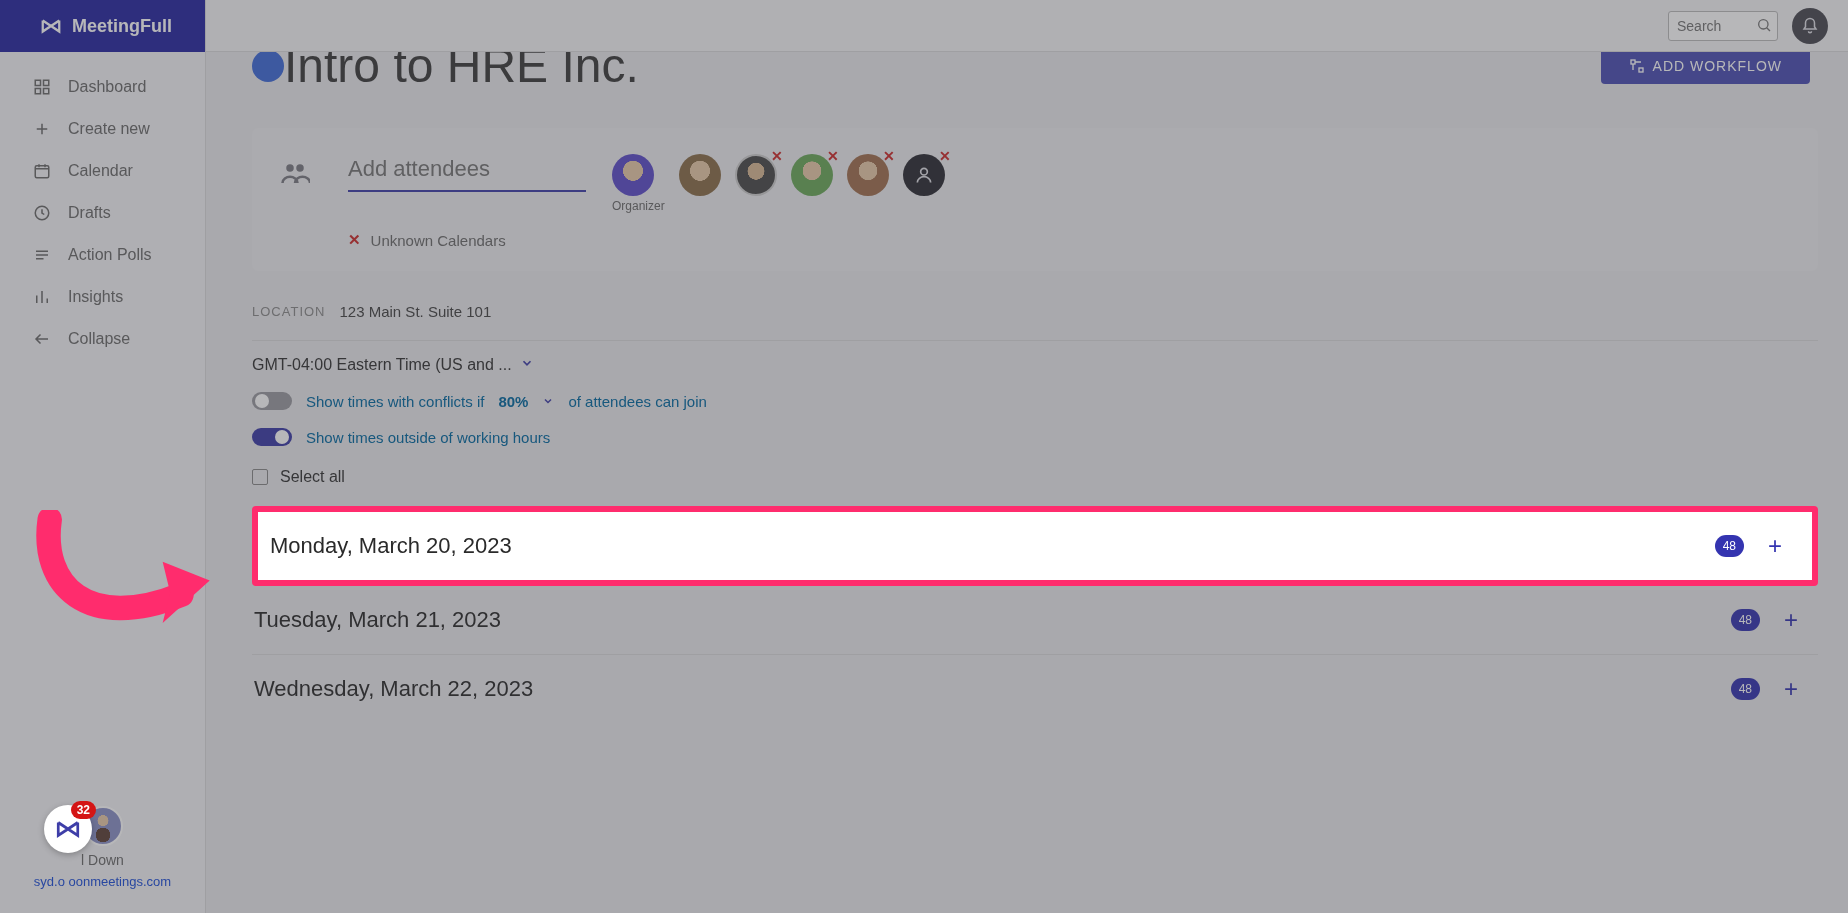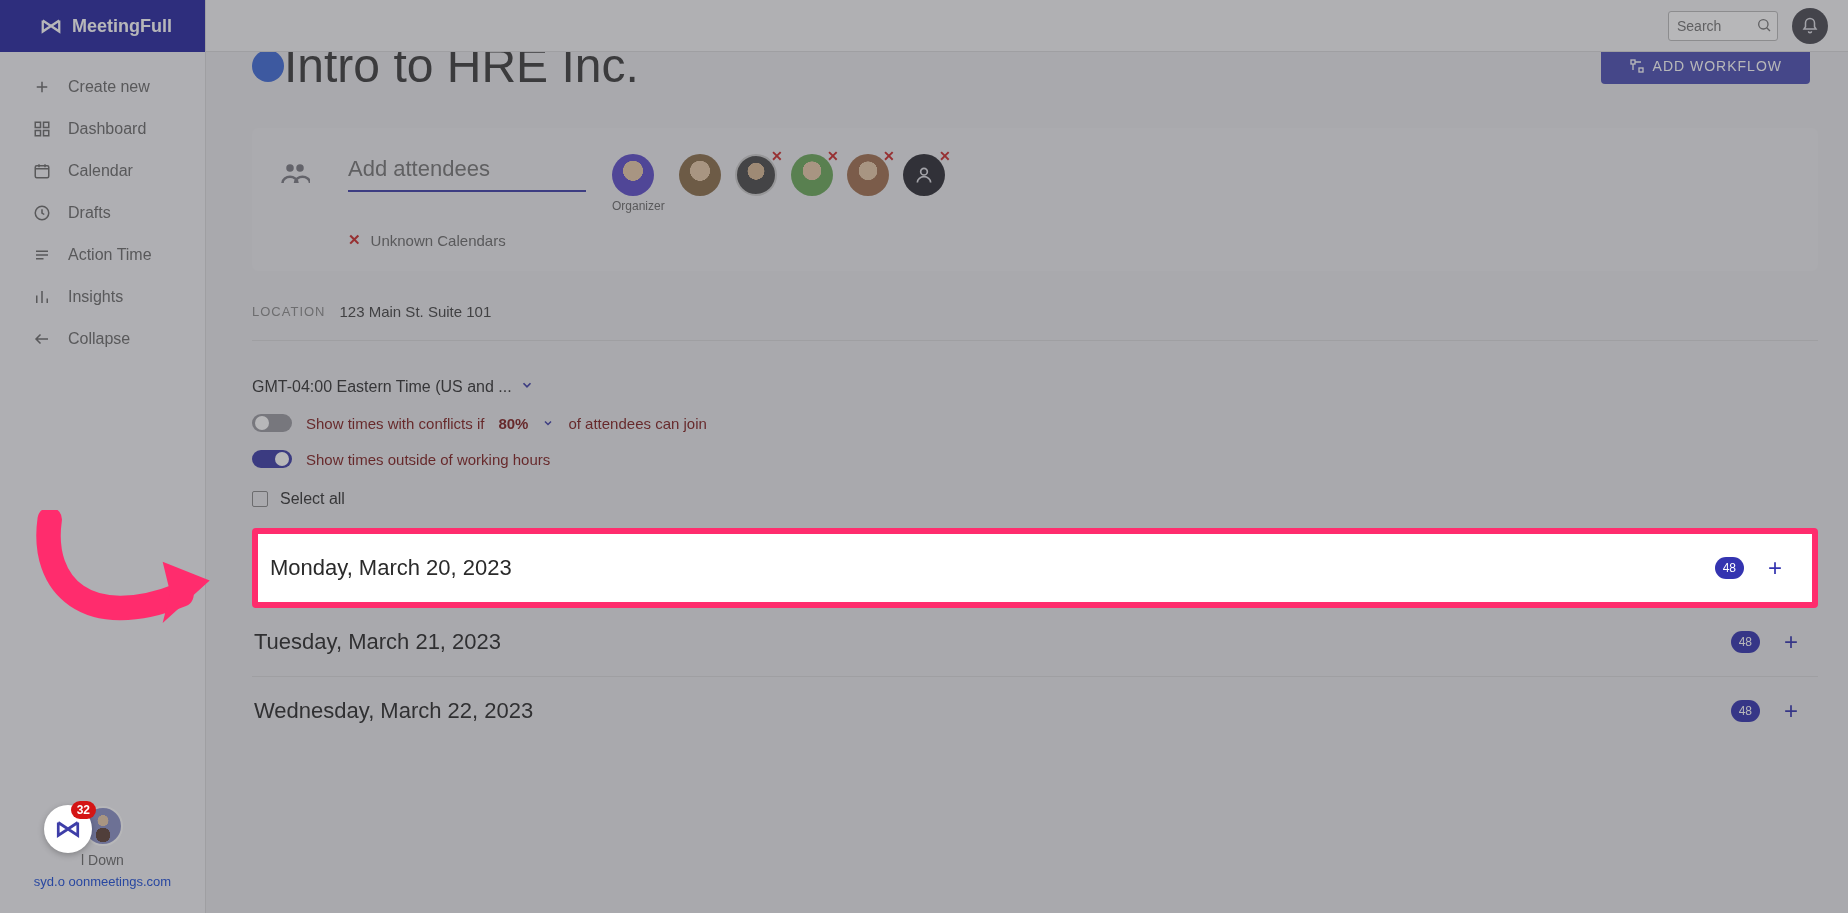"Create new" div.side-item { order: before "Dashboard" -> after "Dashboard" }
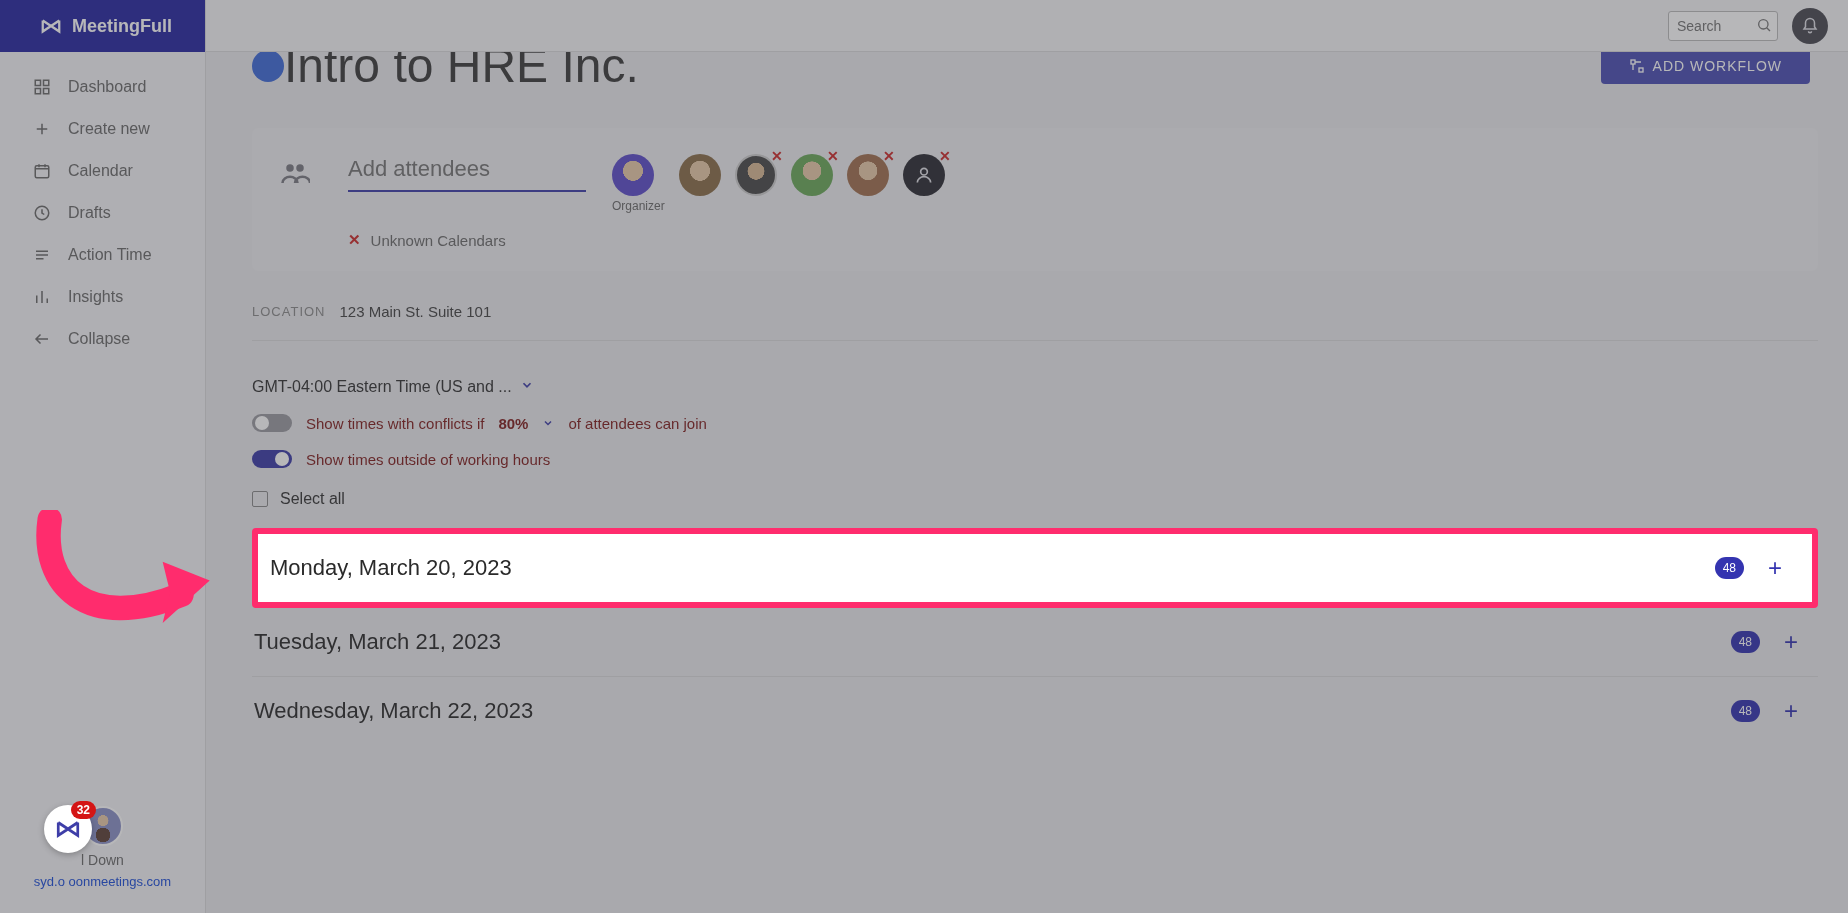"Action Time" span { text: Time -> Polls }
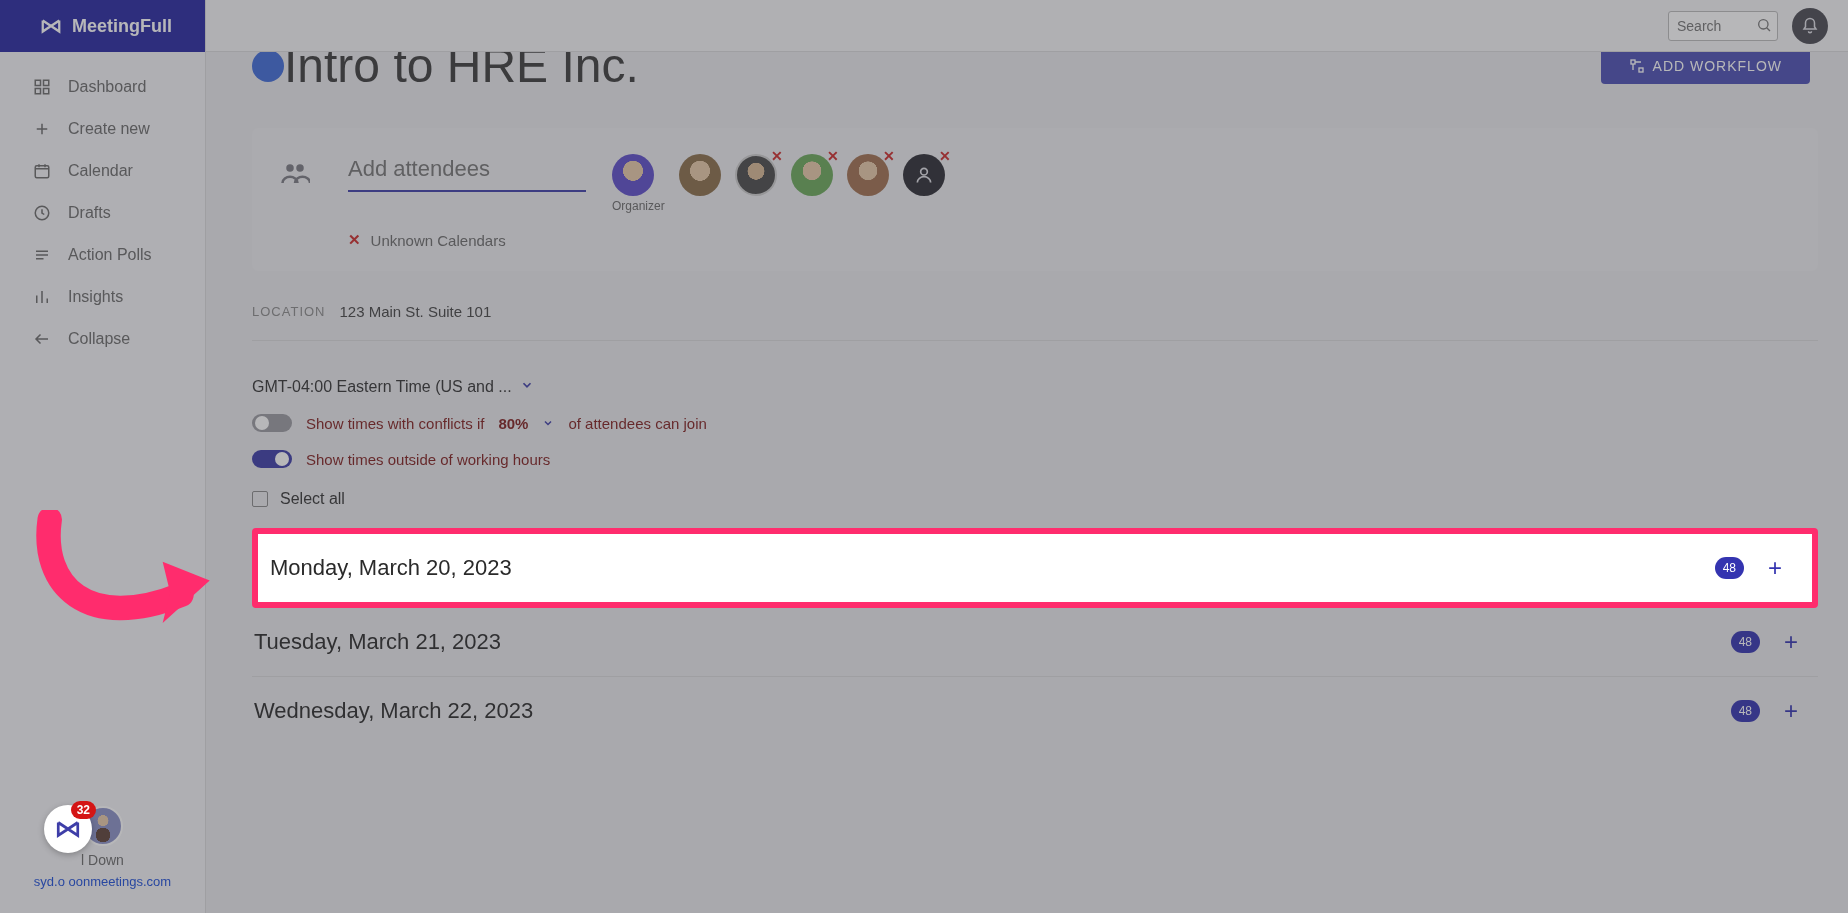"GMT-04:00 Eastern Time (US and" .tz-row { margin-top: 37px -> 15px }
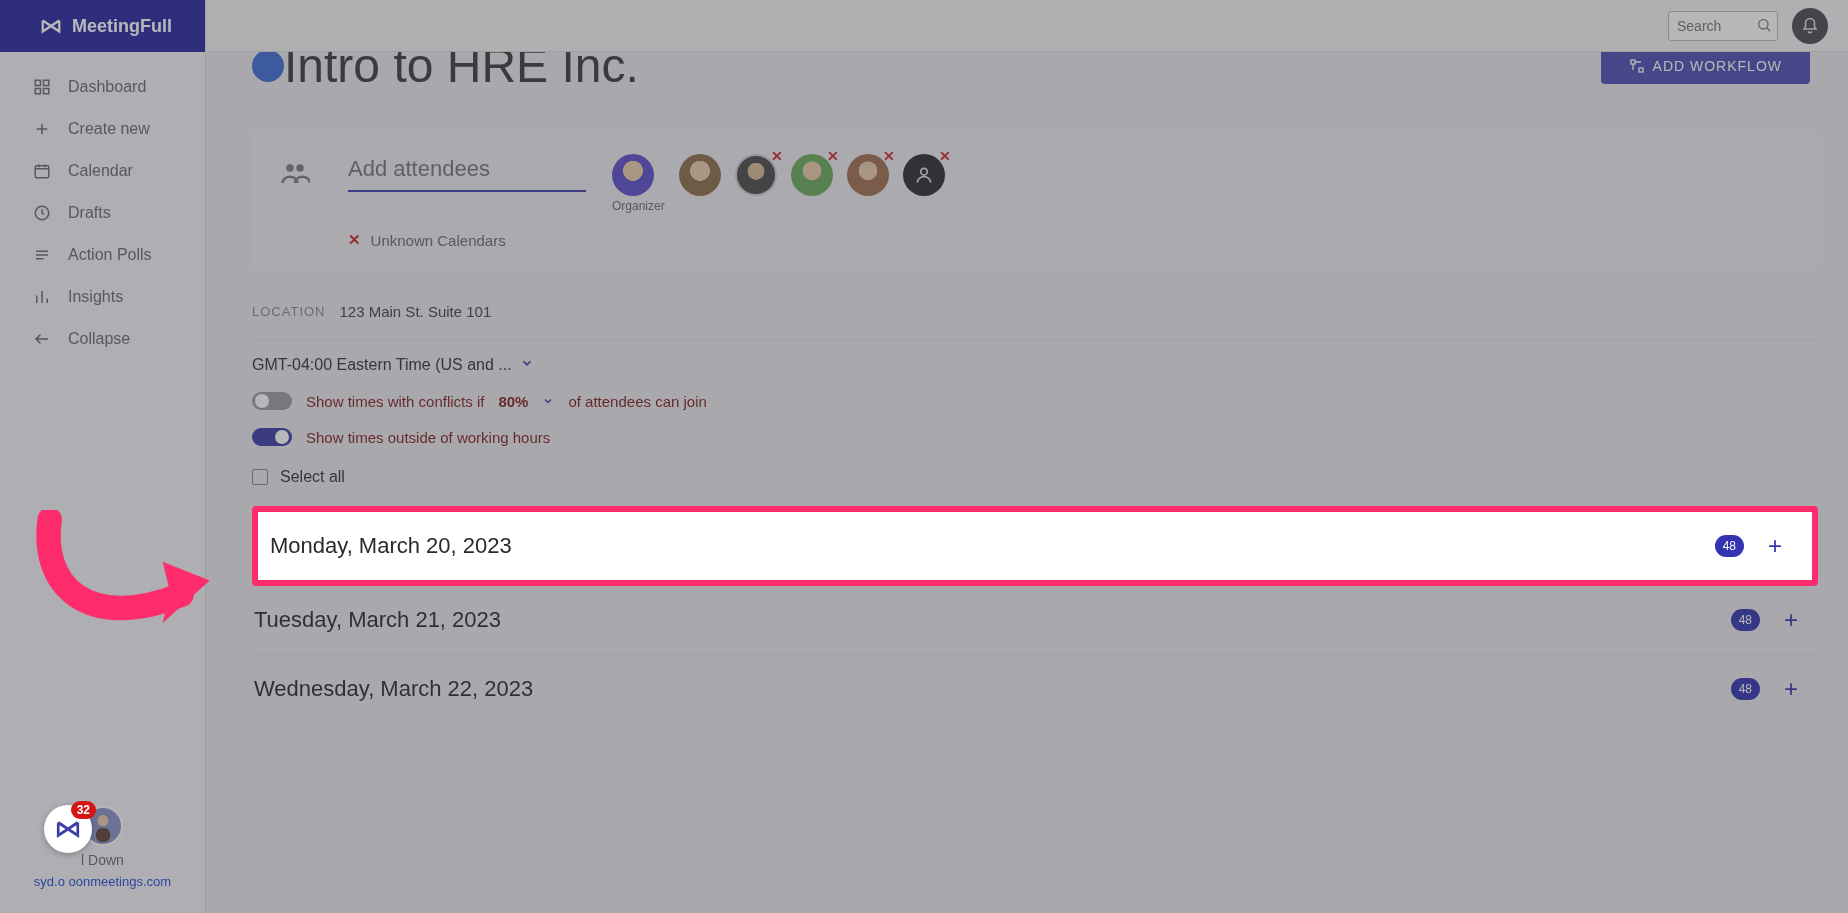"Show times with conflicts if" .toggle-row { color: #7f1d1d -> #0369a1 }
